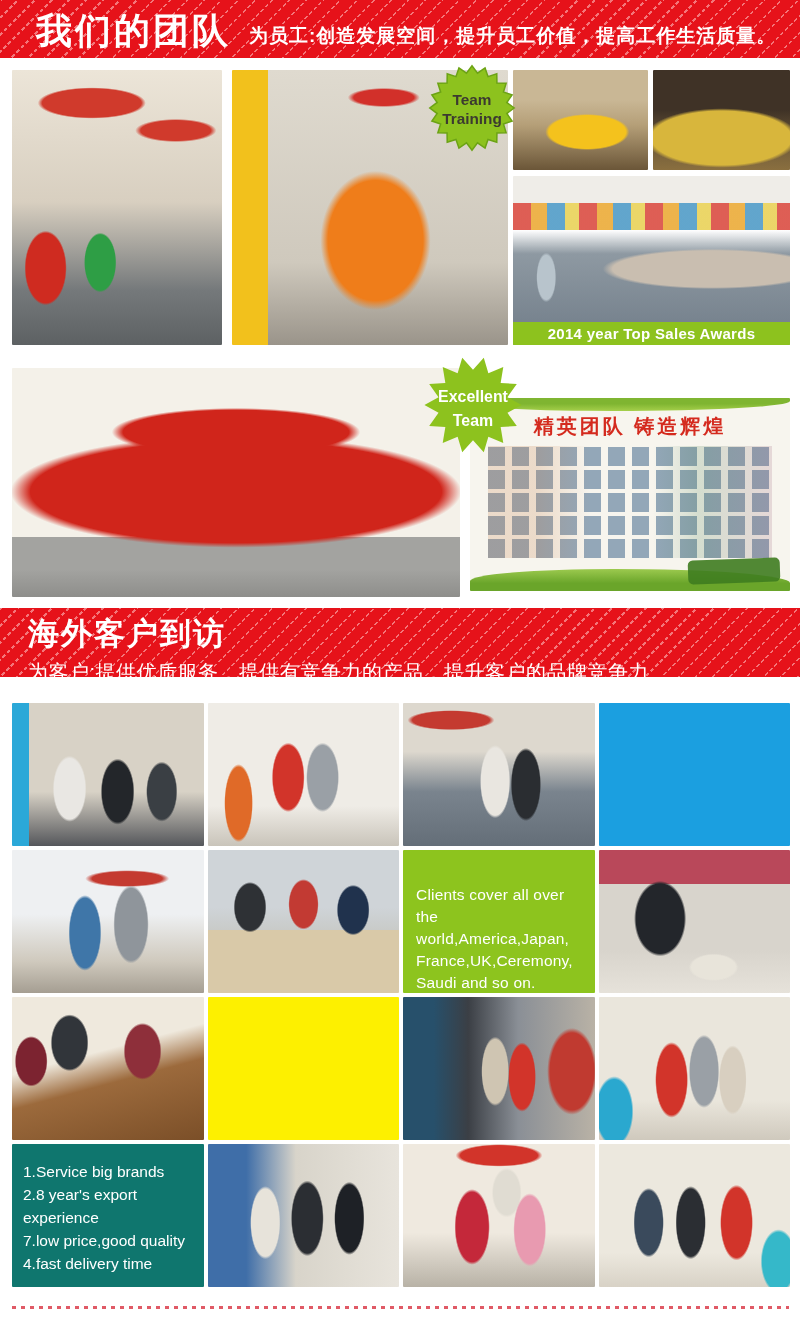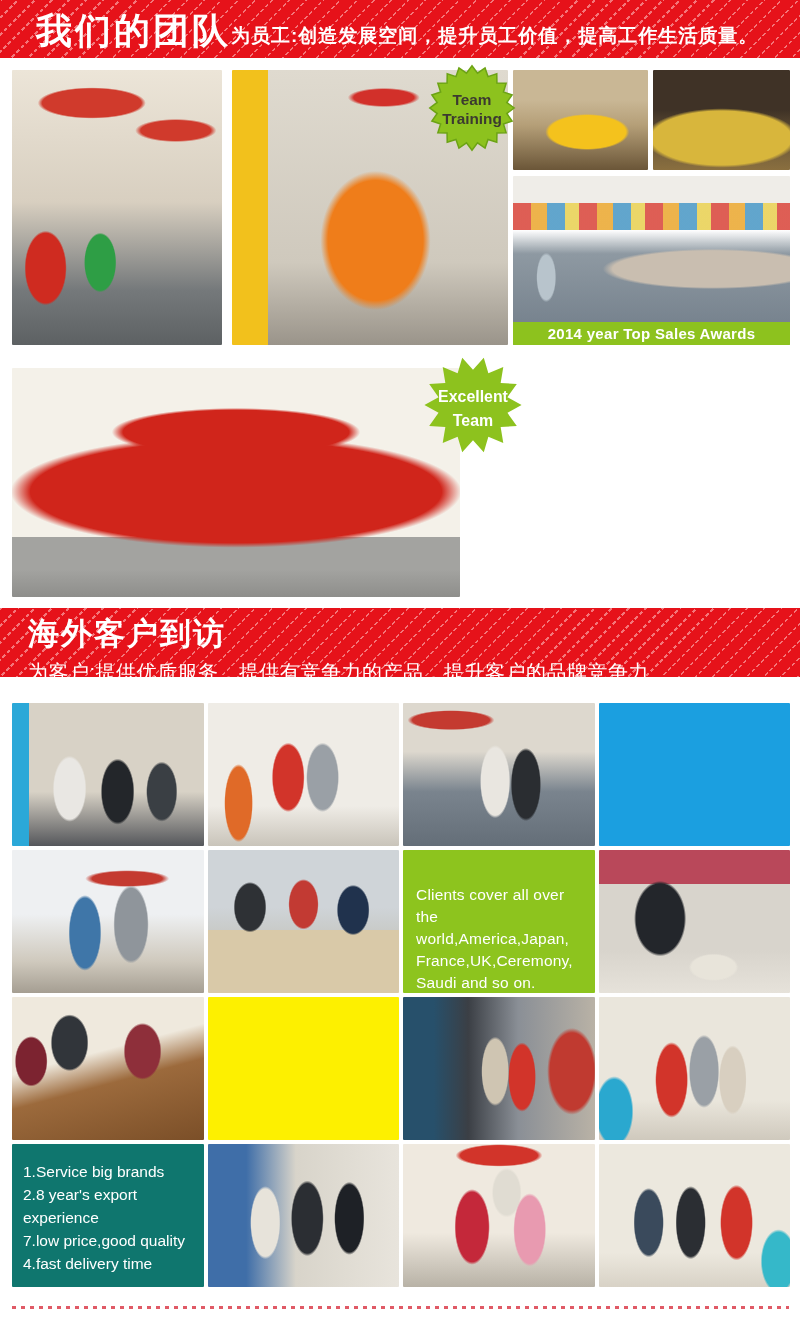"为员工:创造发展空间，提升员工价值，提高工作生活质量。" .b1-sub { margin-left: none -> 18px }
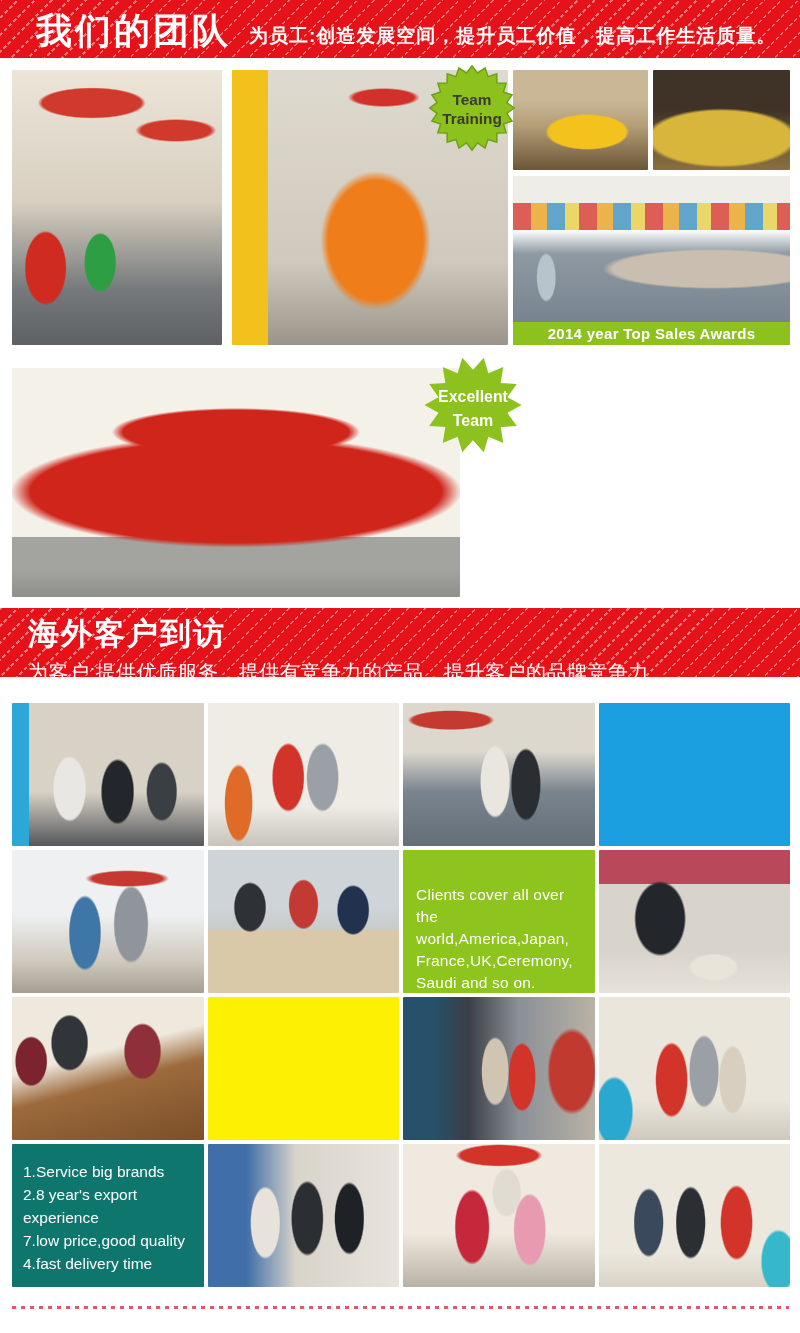"精英团队 铸造辉煌" div.ph { html: none -> <div> <div></div> <div>精英团队 铸造辉煌</div> <div></div> <div></div> <div></div> </div> }
